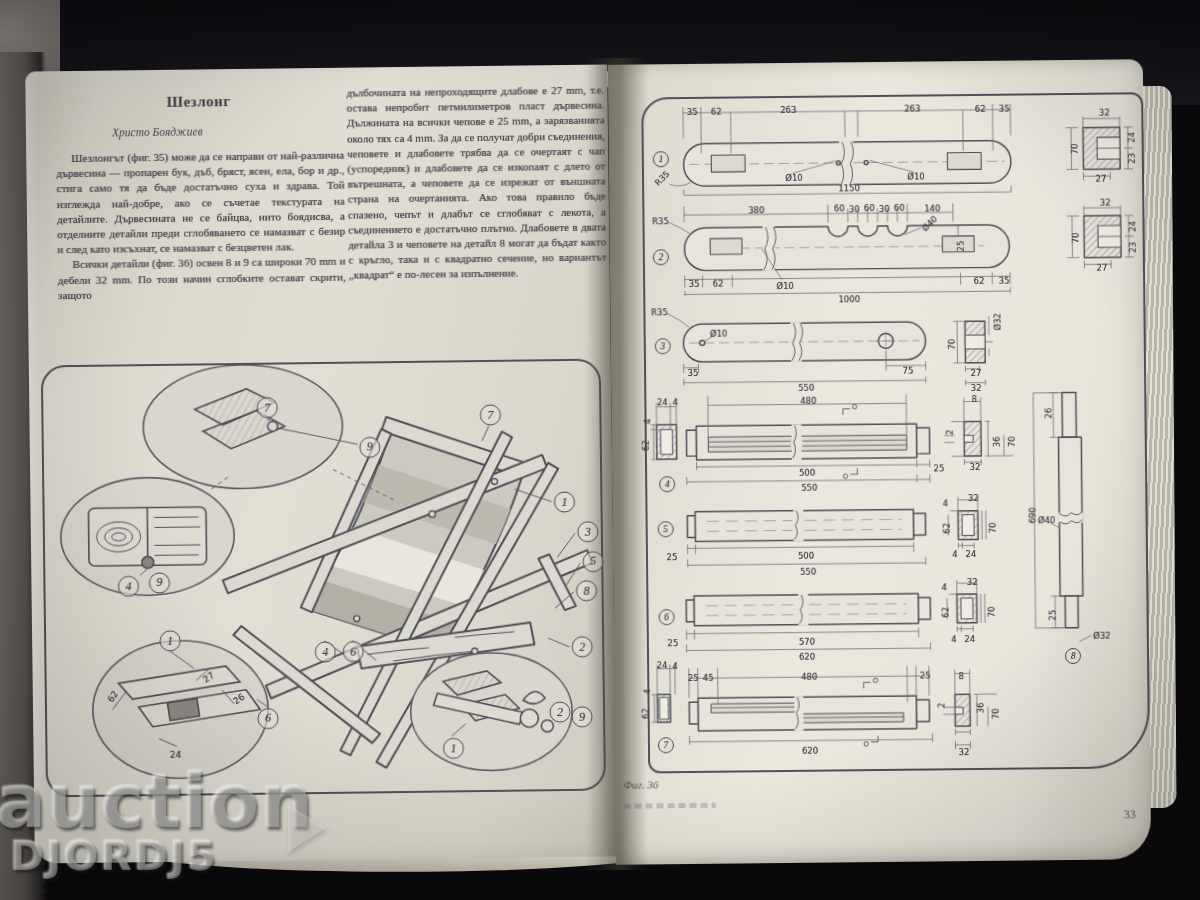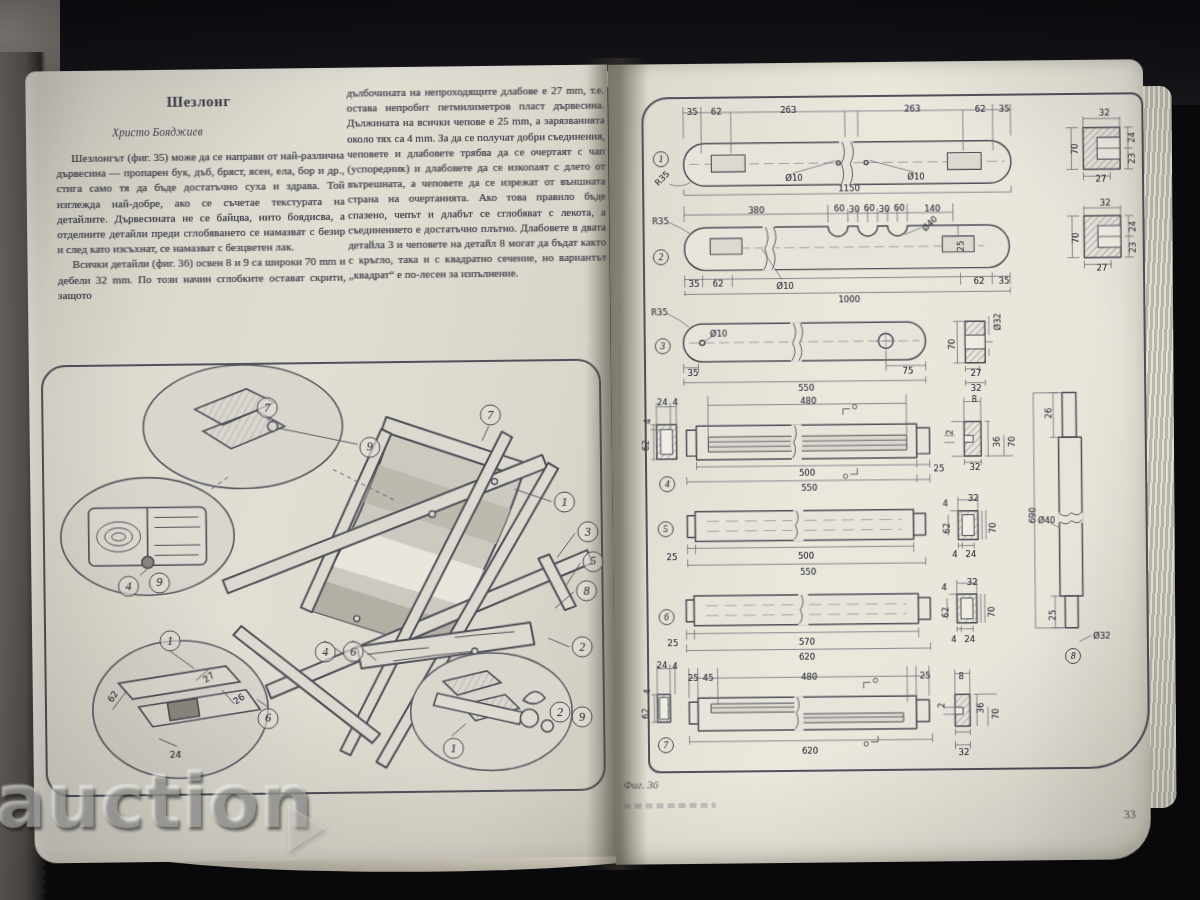"DJORDJ5" div.wm { html: none -> <div>DJORDJ5</div> }
